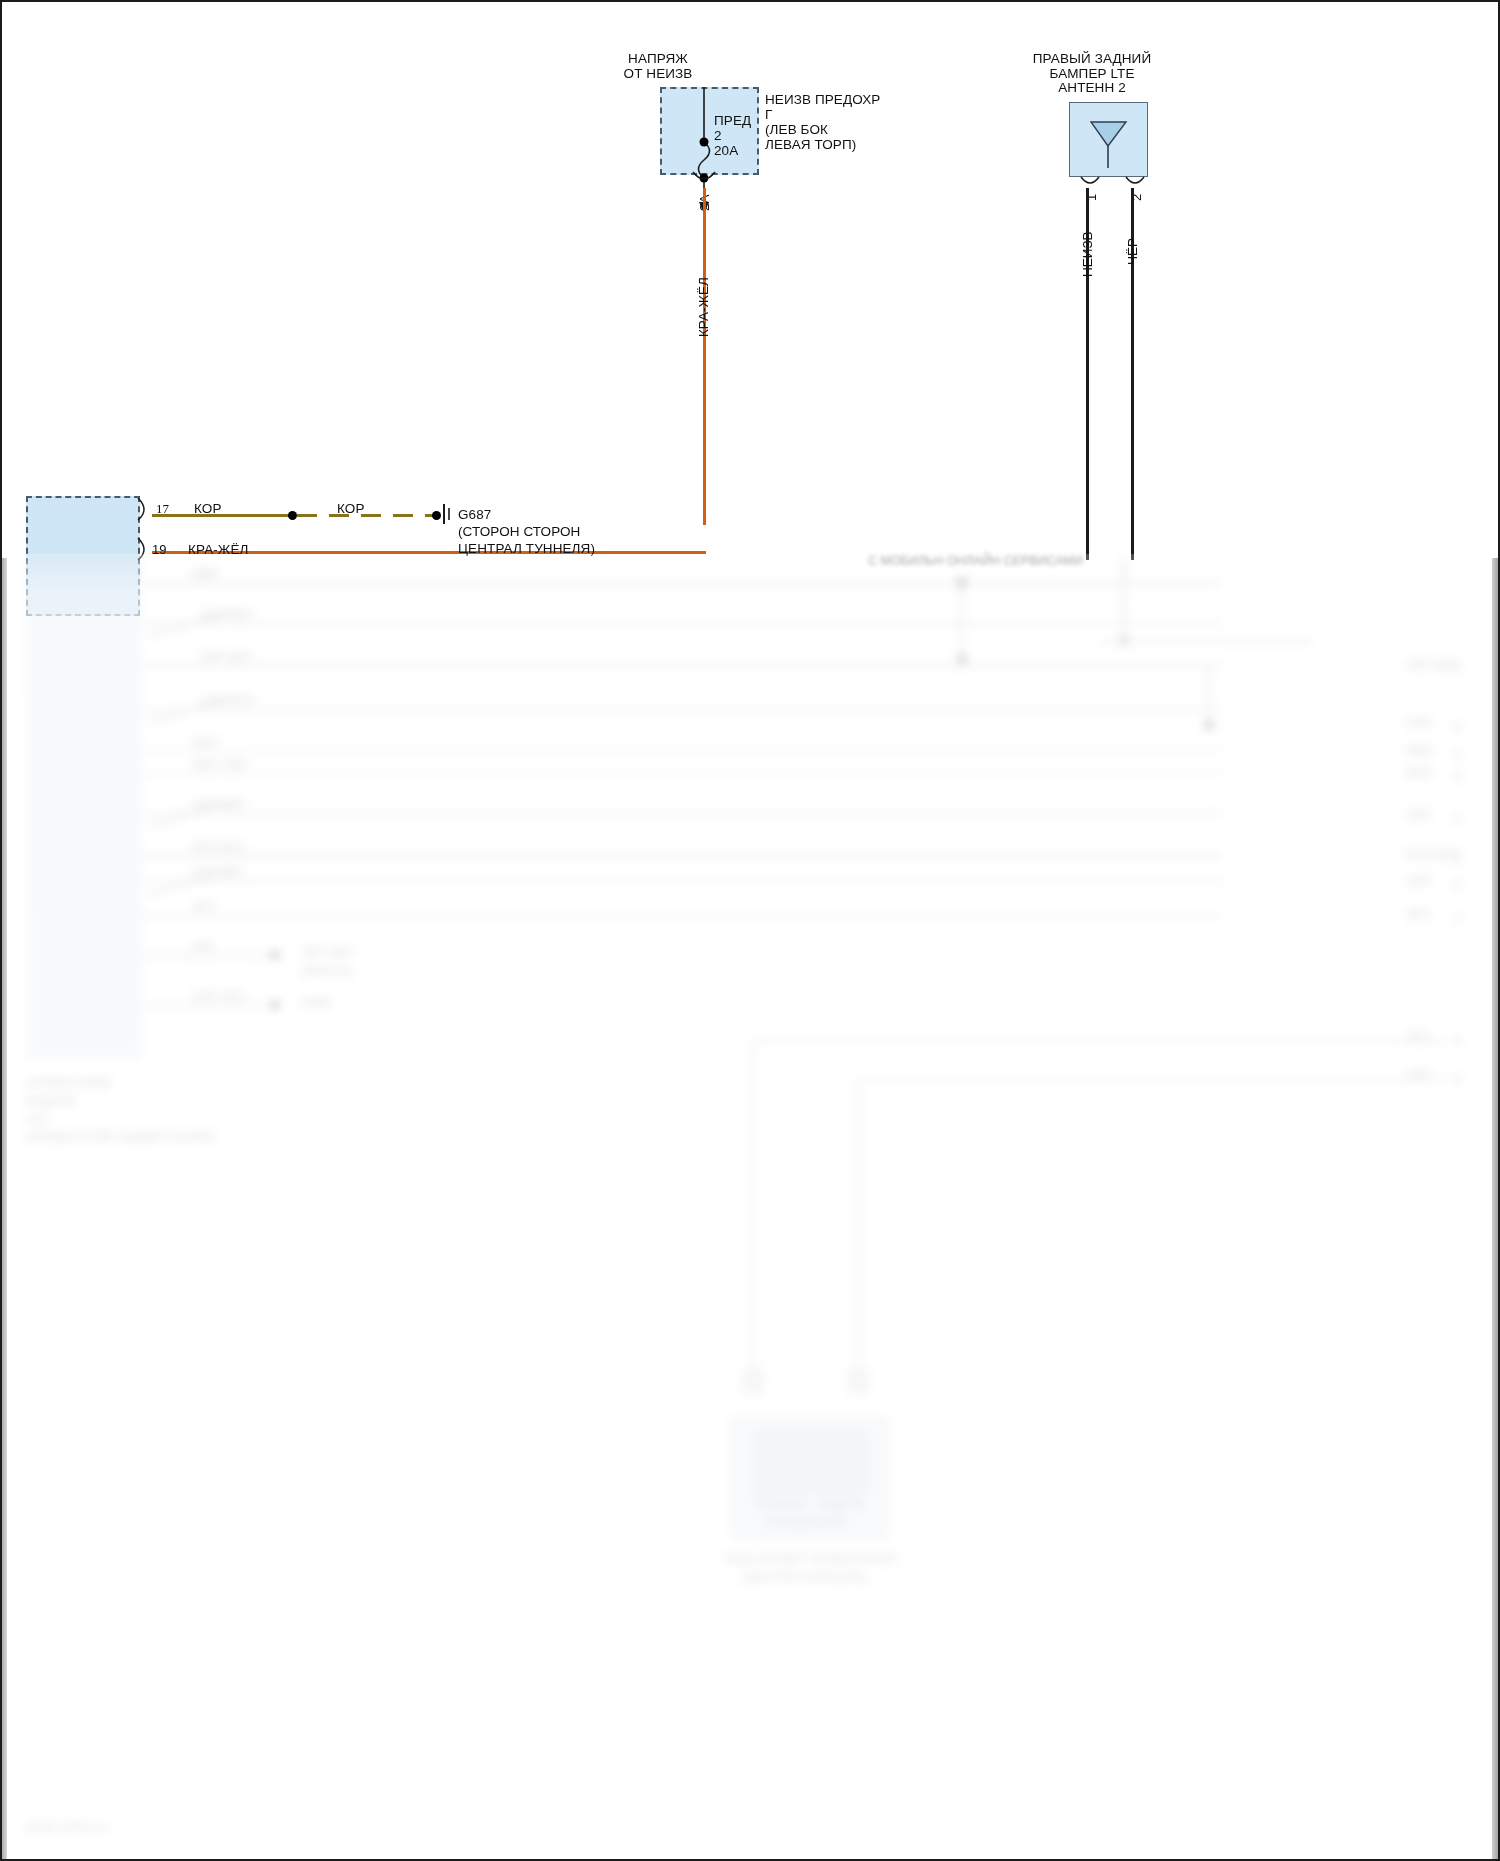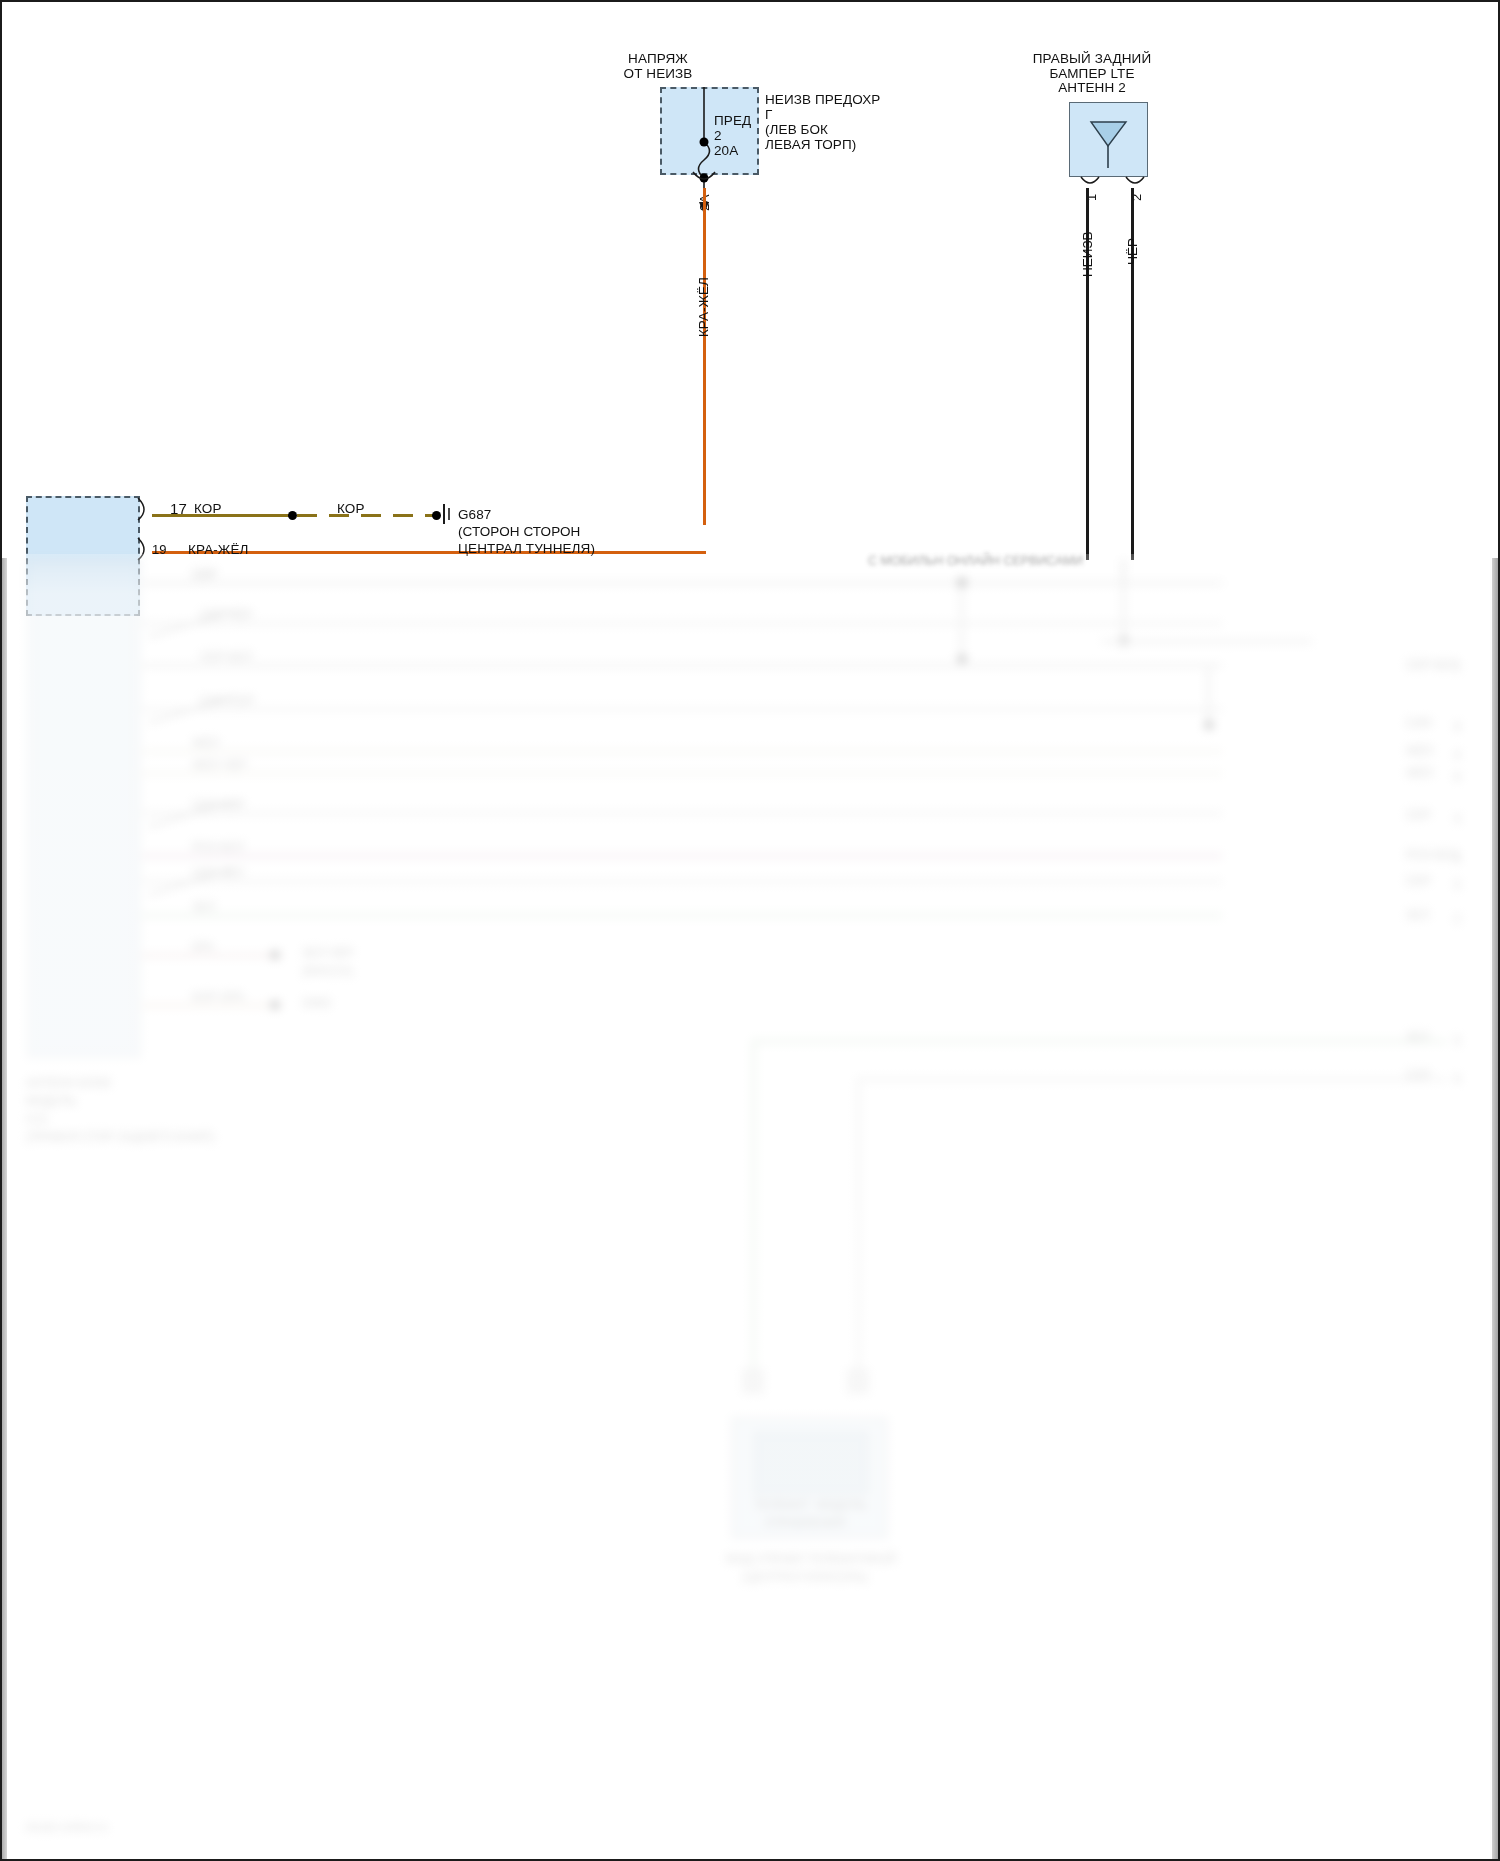"17" div.lbl { font-family: none -> Liberation Serif, serif; font-size: 15px -> 13px; left: 168px -> 154px }
